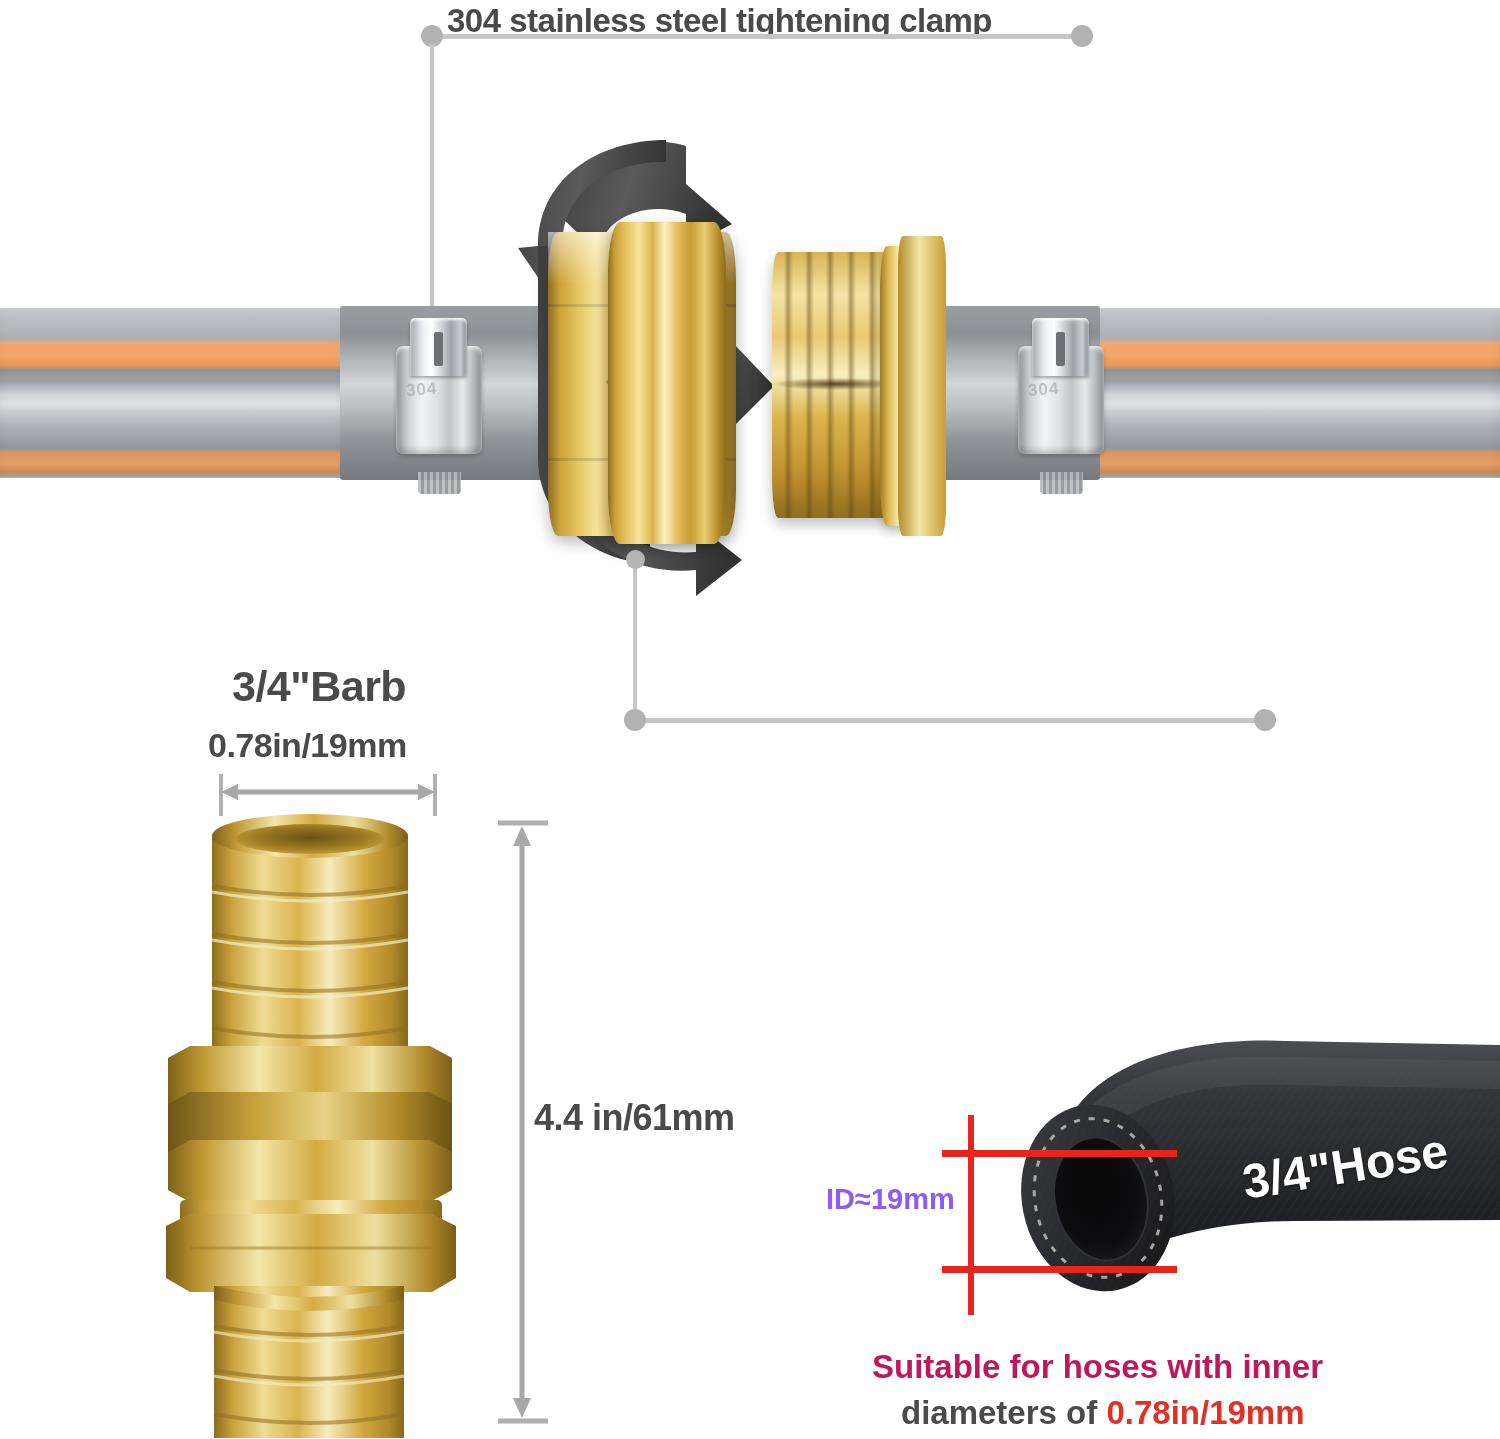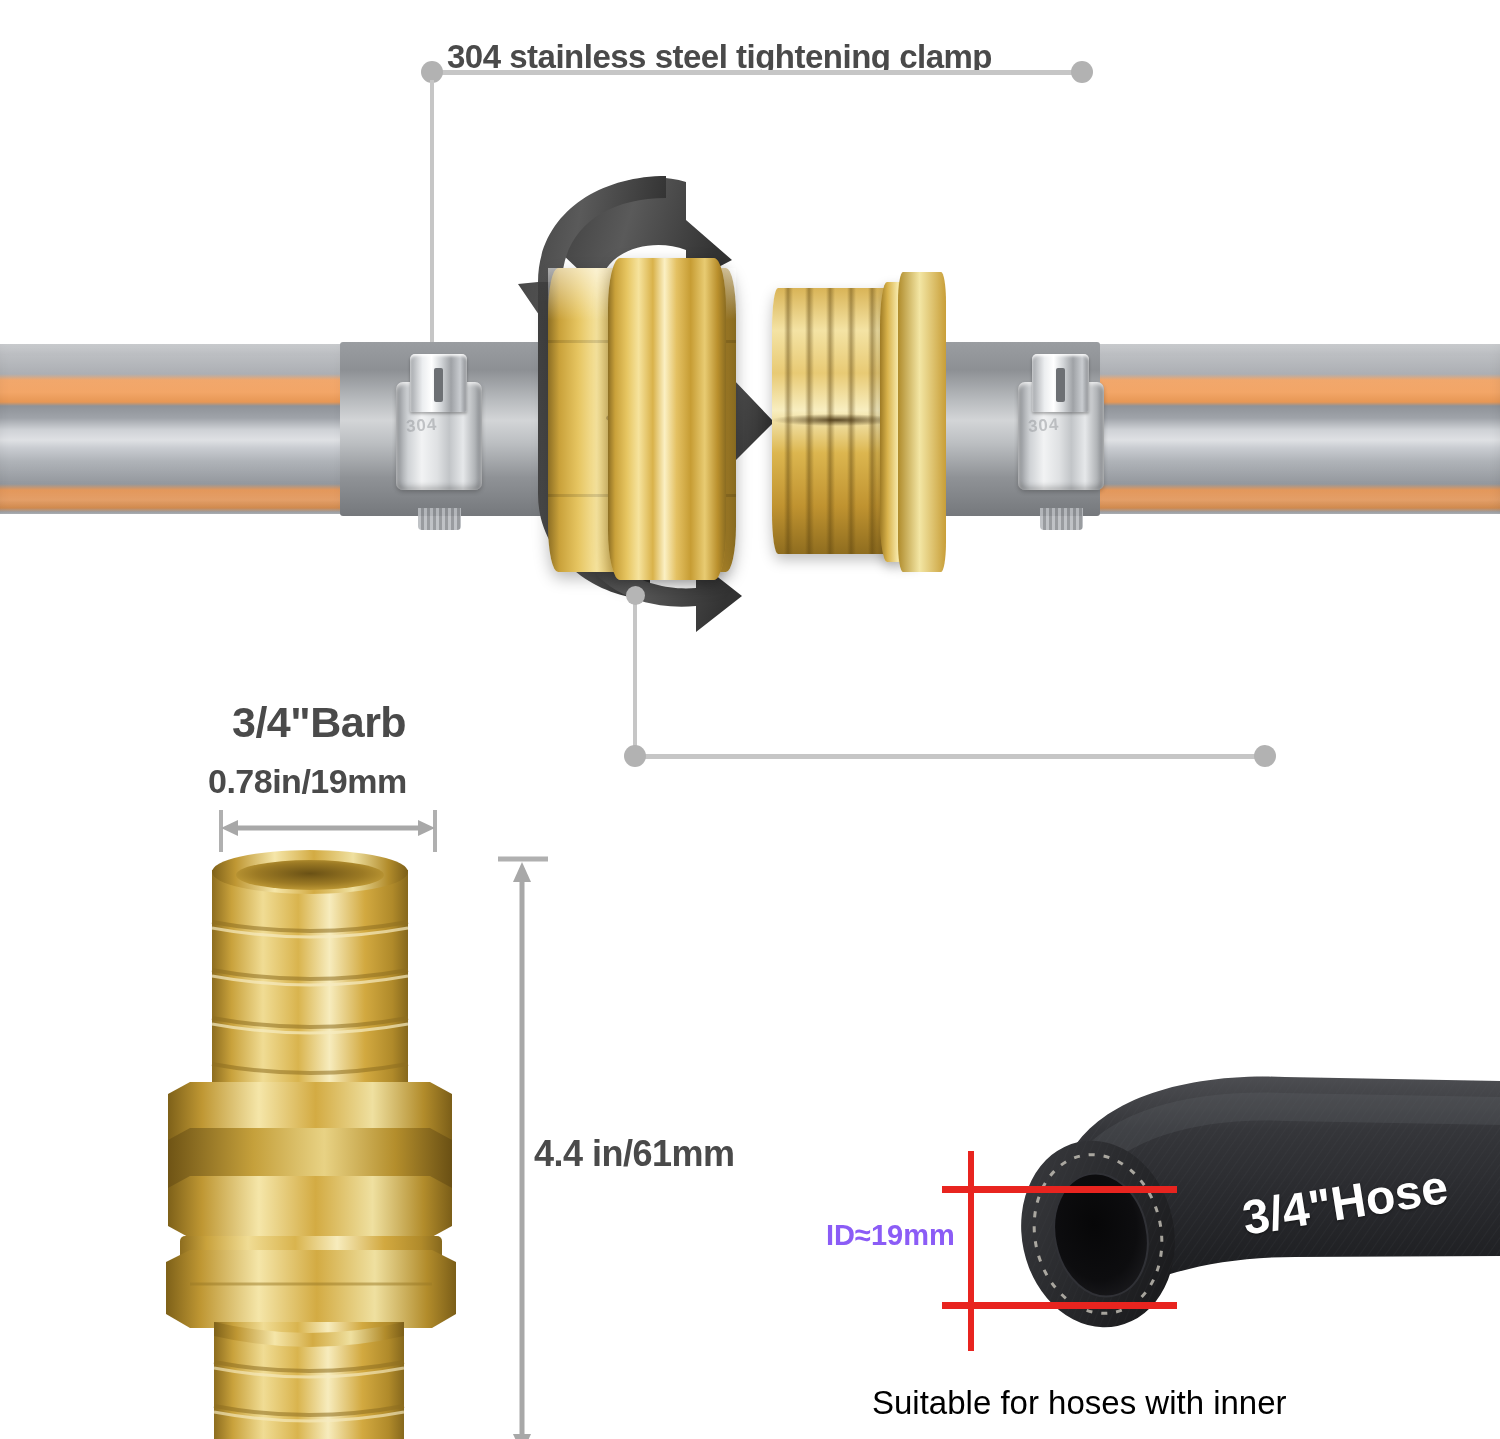"304 stainless steel tightening clamp" .stage { margin-top: 36px -> none }
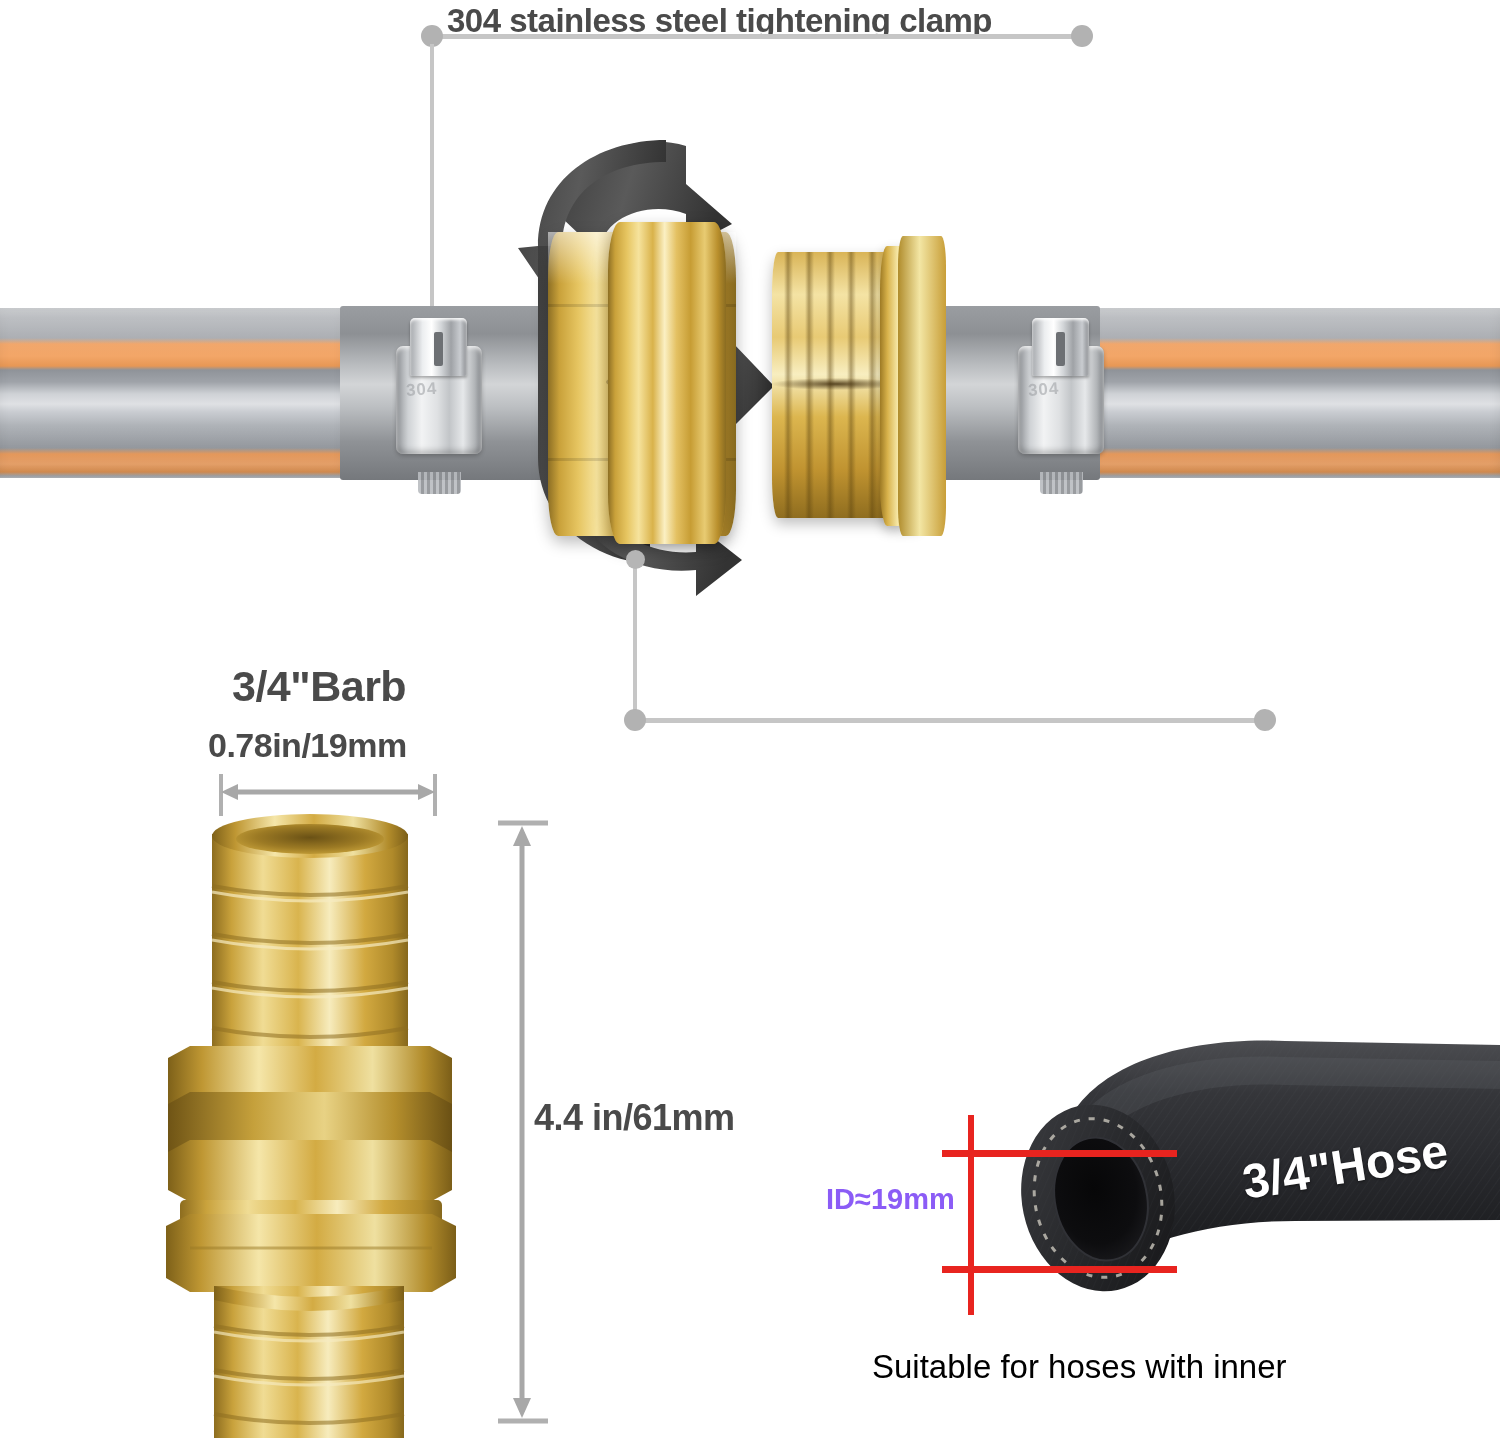"Suitable for hoses with inner" div { color: #000000 -> #be185d; font-weight: normal -> bold }
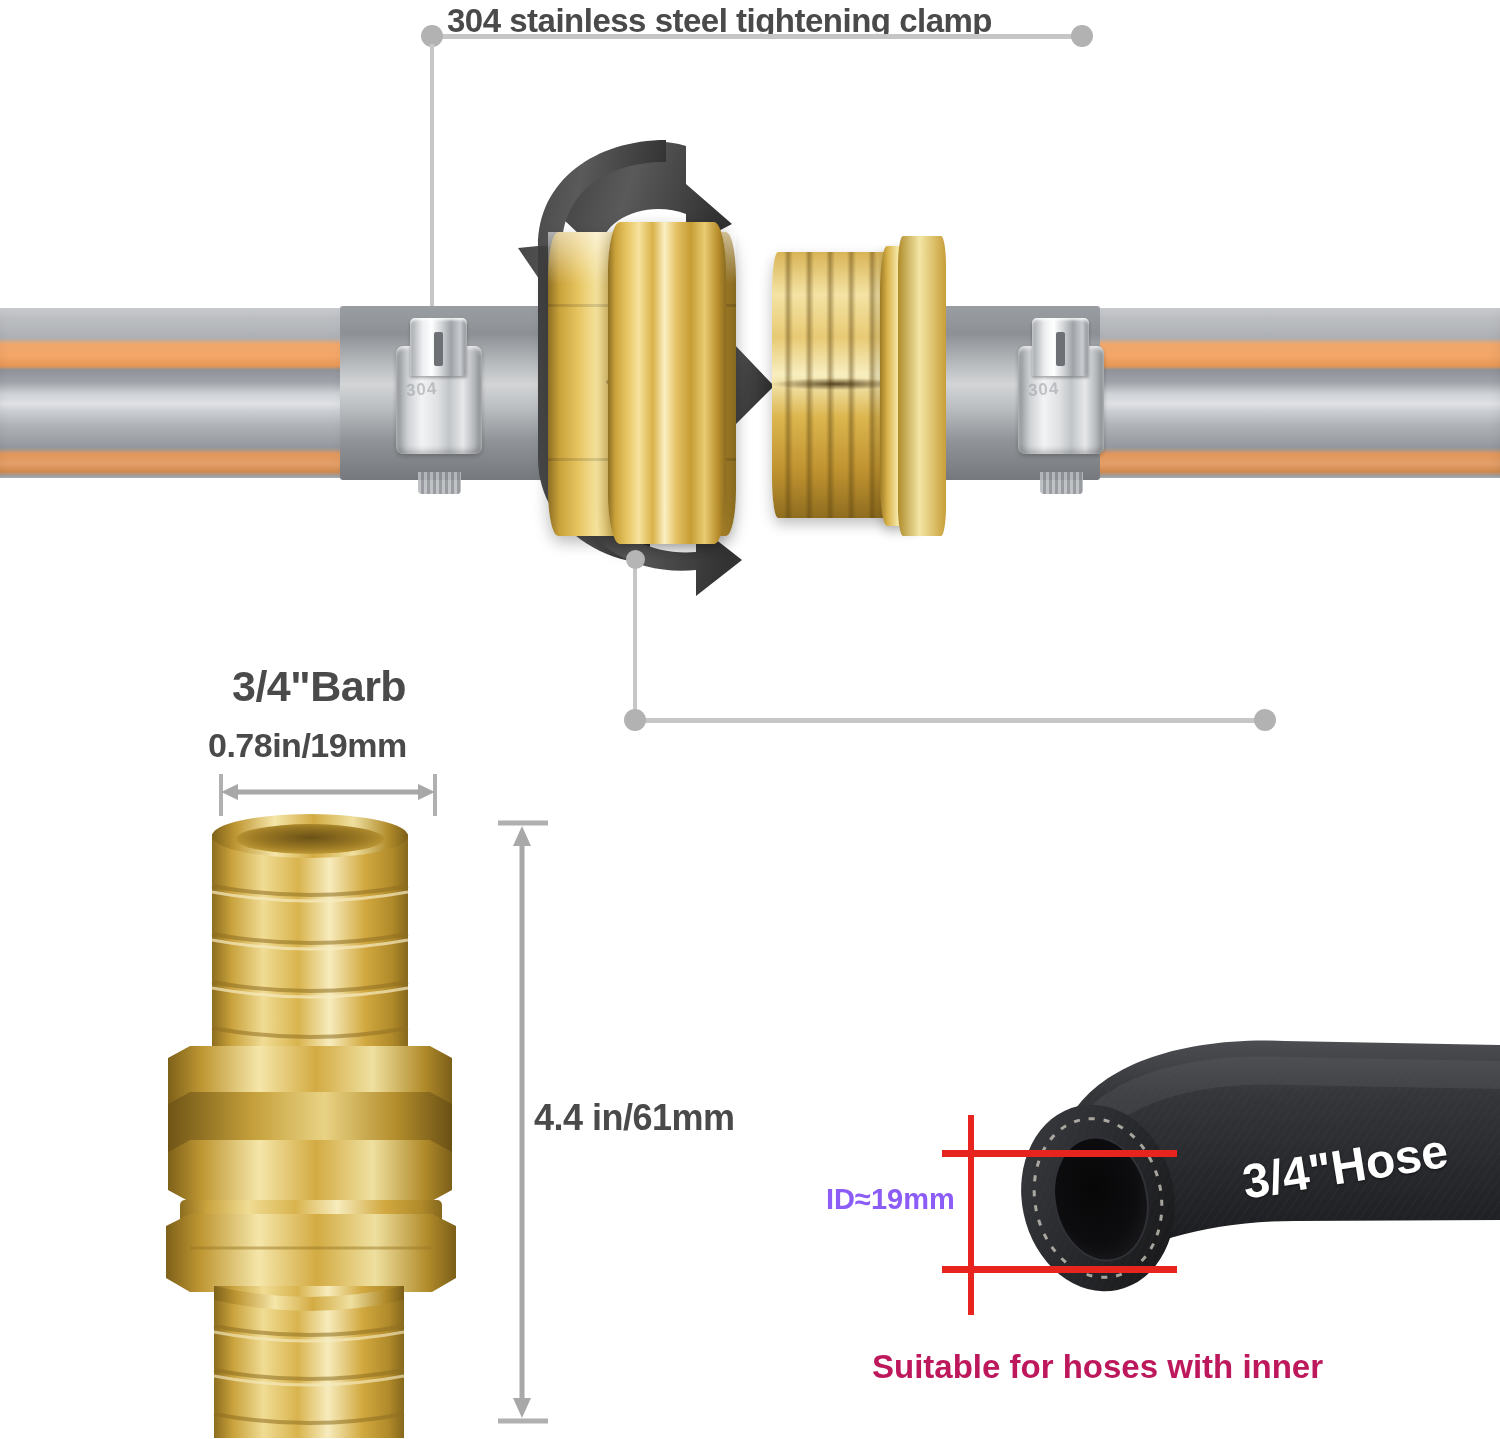"diameters of 0.78in/19mm" div { html: none -> <div> <span>diameters of </span><span>0.78in/19mm</span> </div> }
